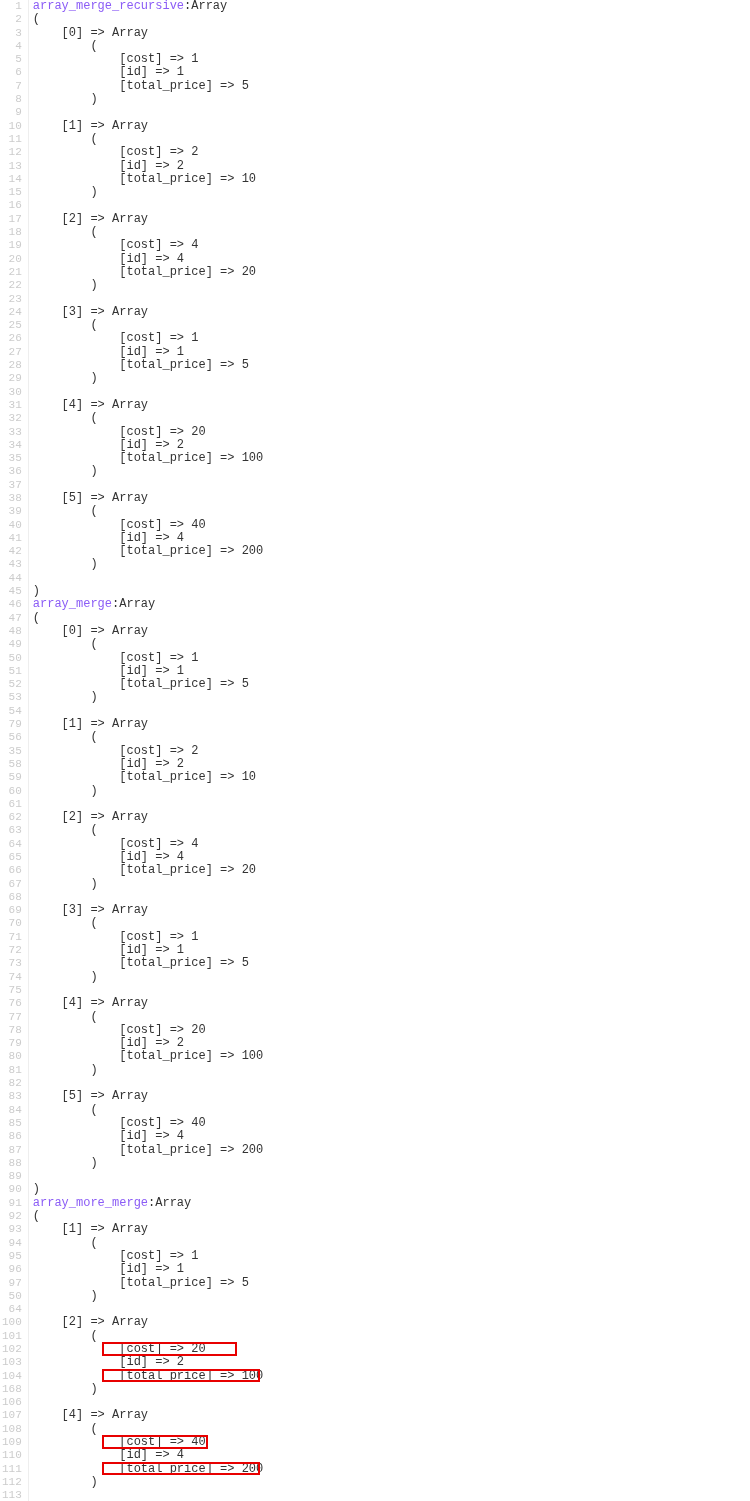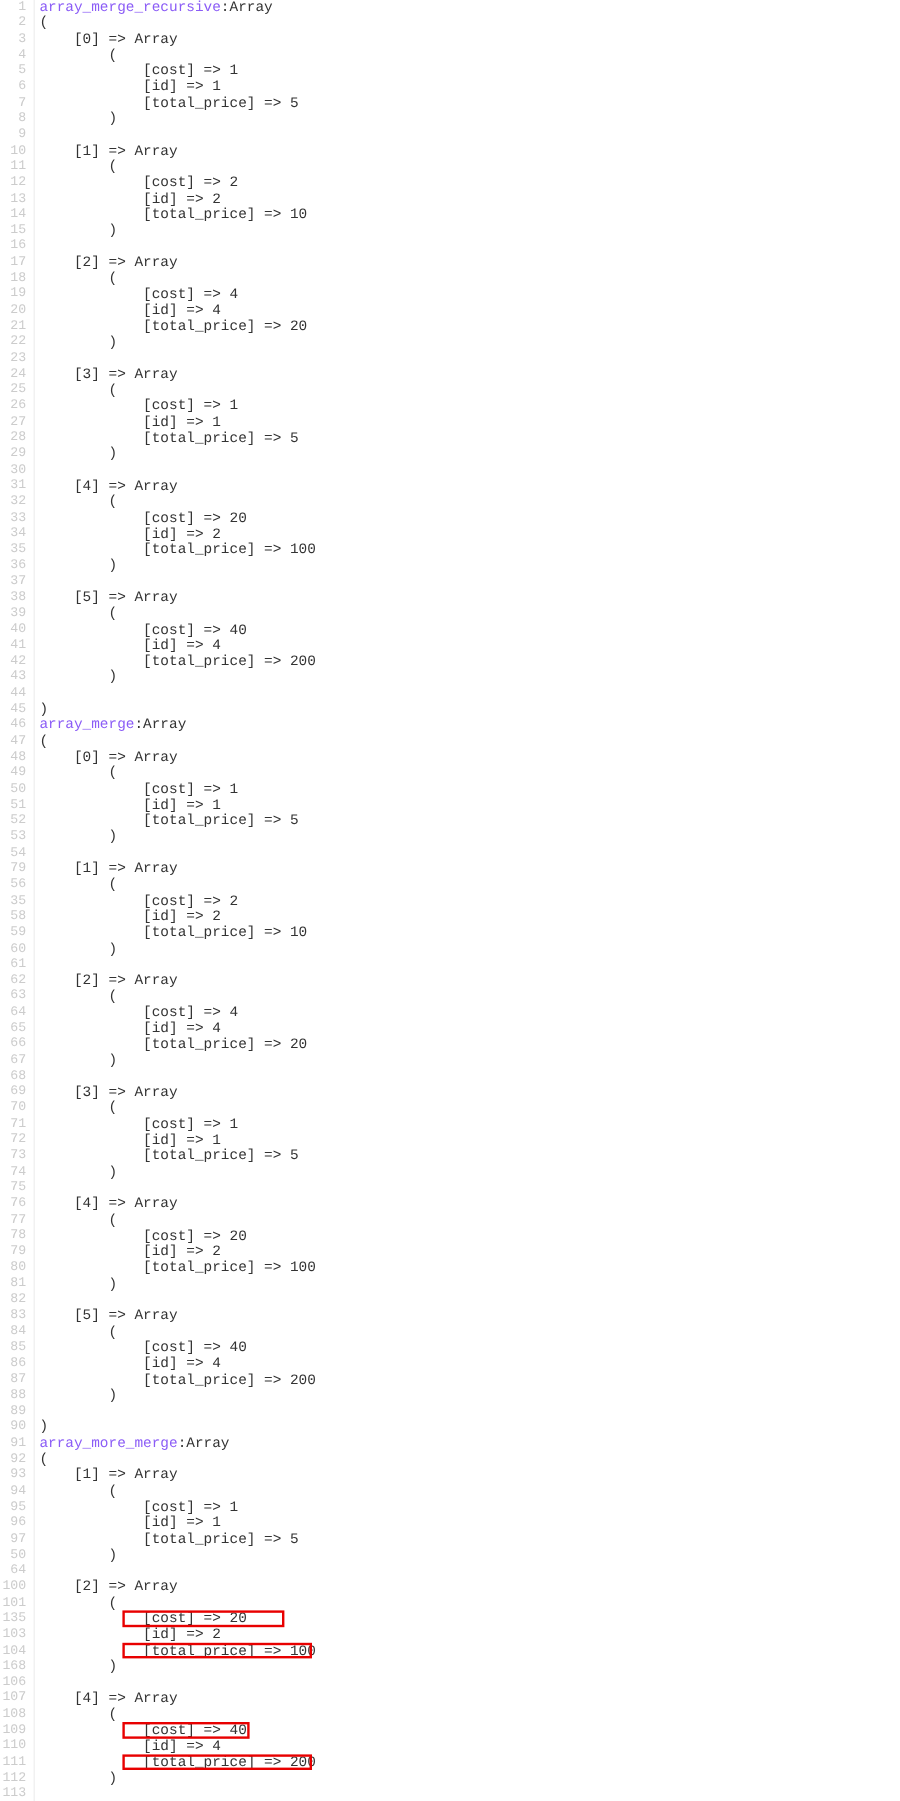"135" div { text: 135 -> 102 }
